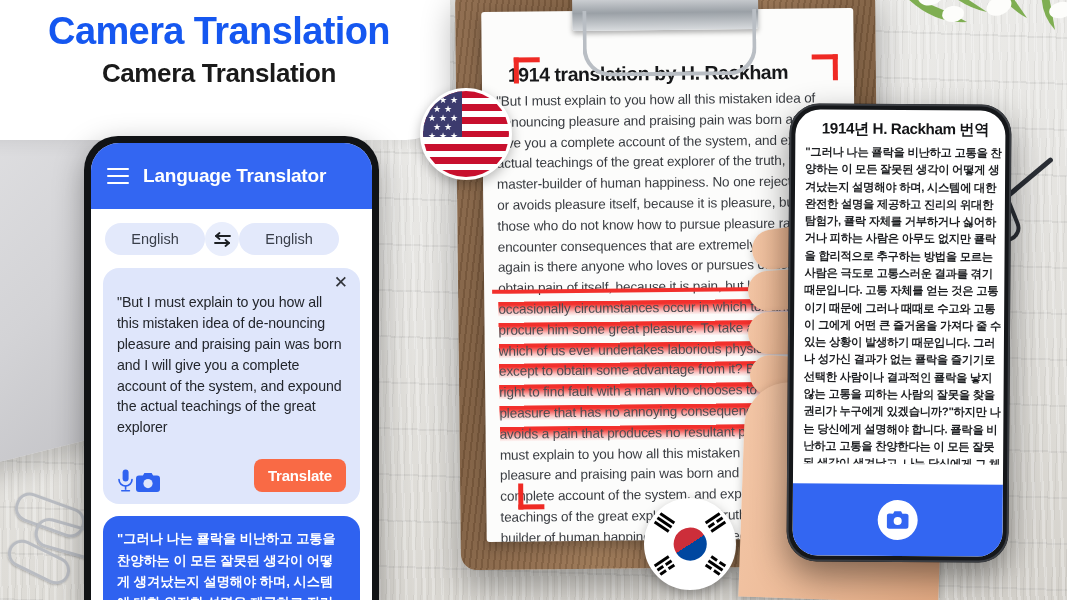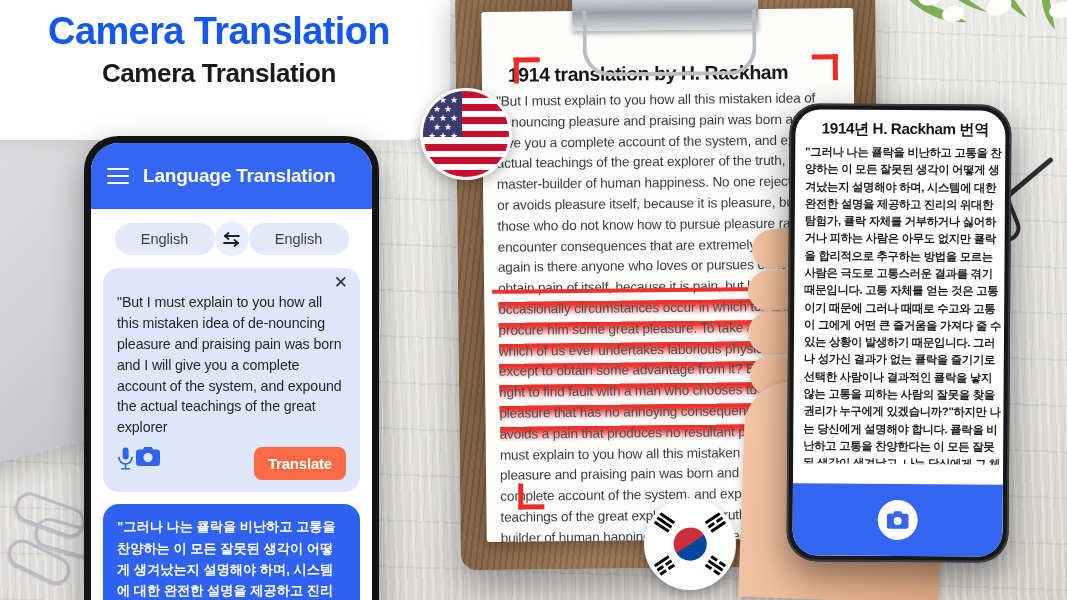"Language Translation" div.appbar-title { text: Translation -> Translator }
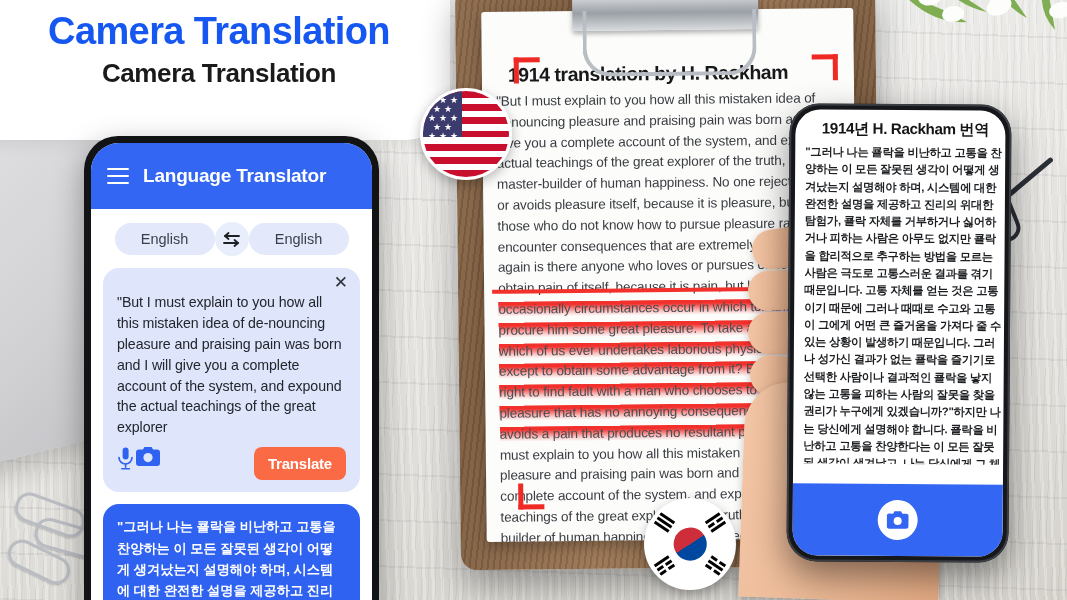"English" .lang-row { justify-content: center -> none }
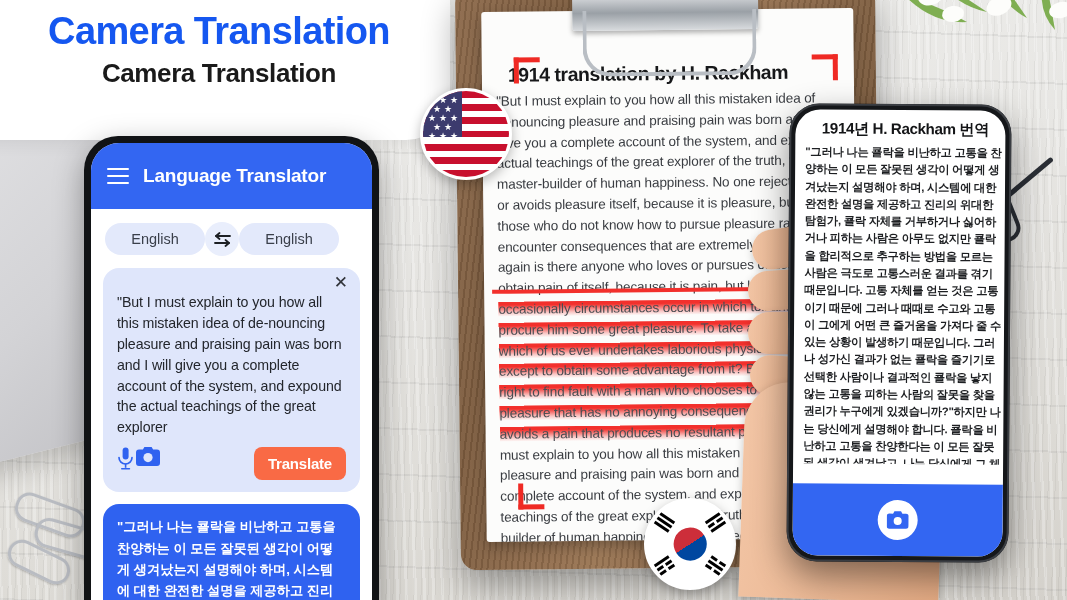"Translate" .src-actions { align-items: flex-start -> flex-end; margin-top: 9px -> 21px }
